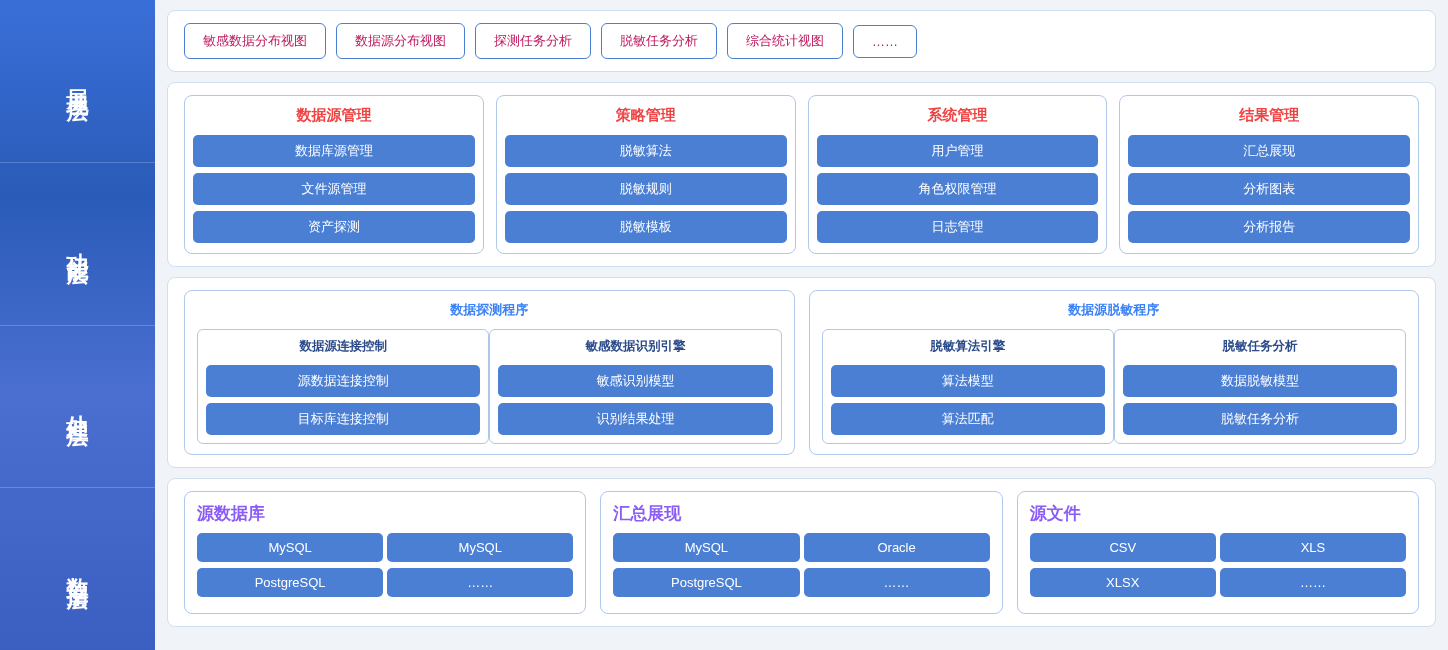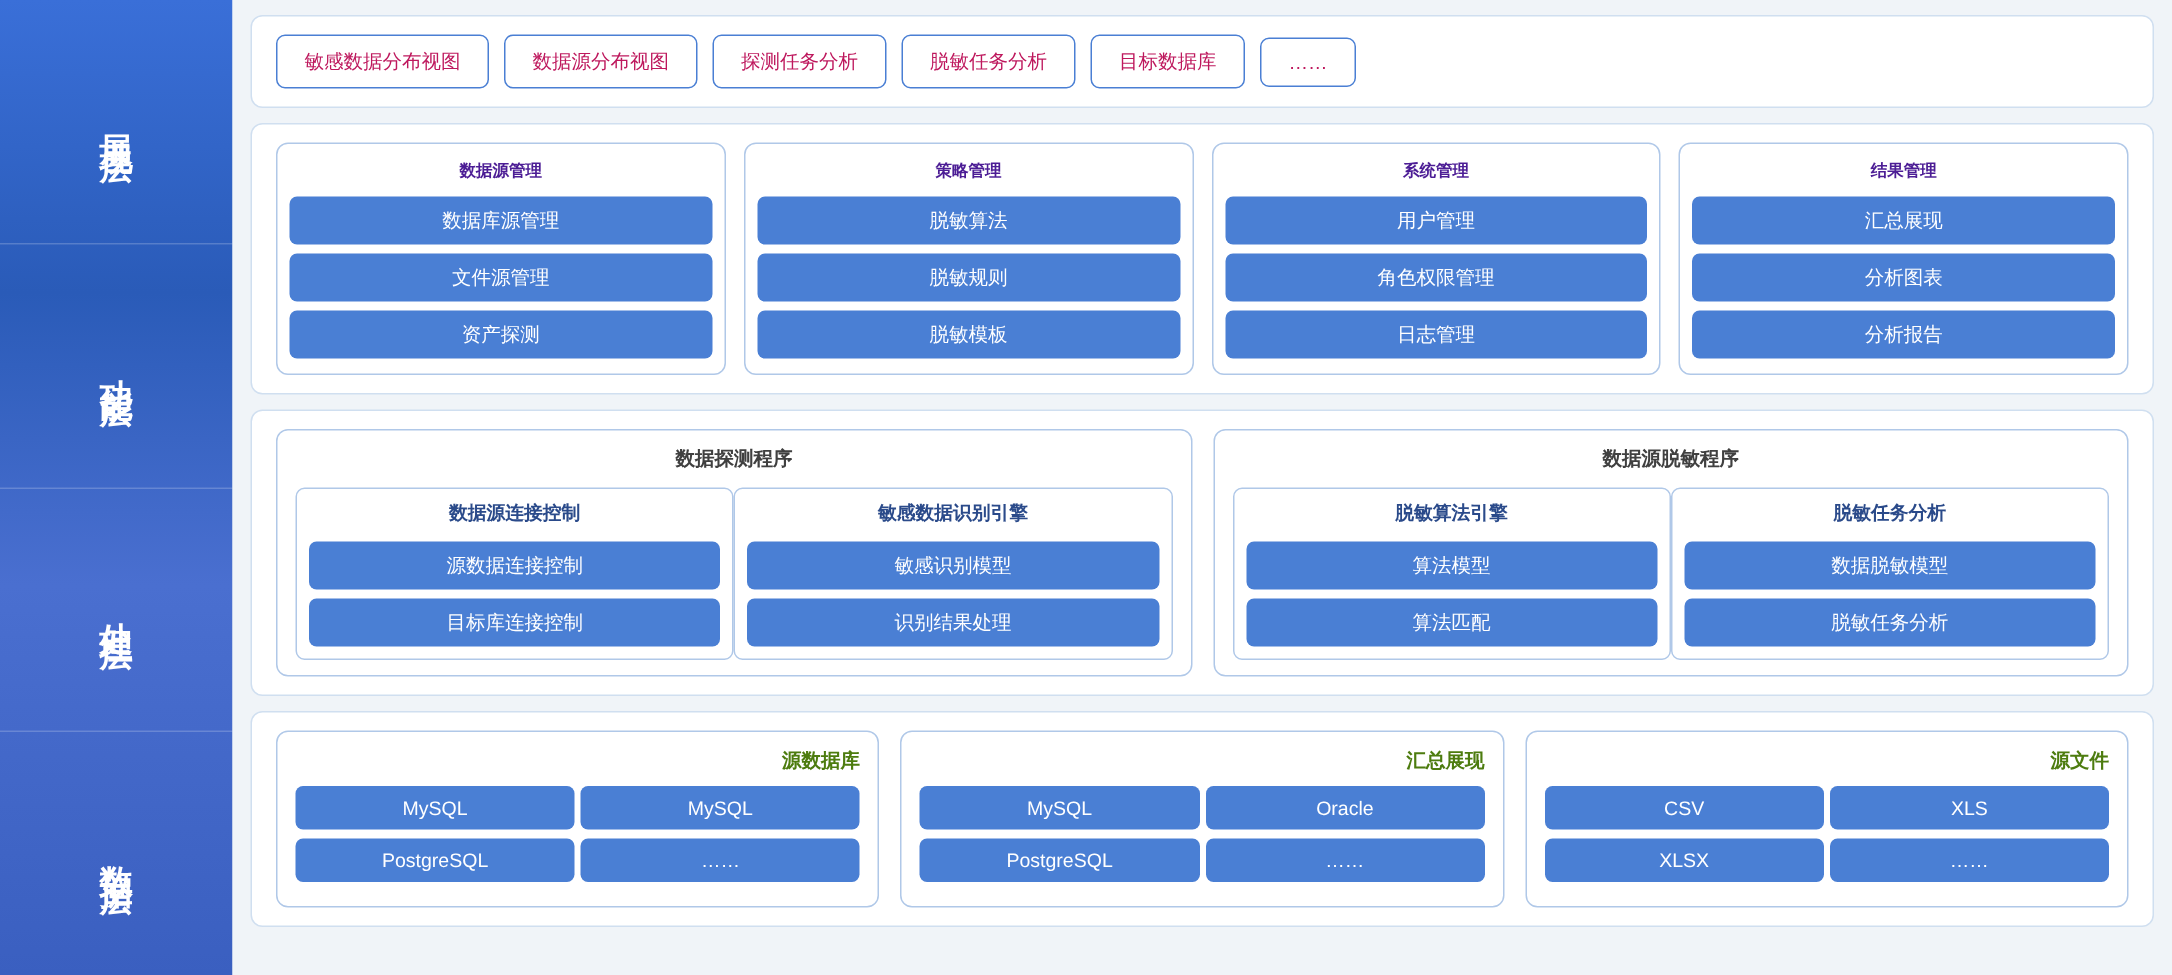"目标数据库" button.btn-outline { text: 目标数据库 -> 综合统计视图 }
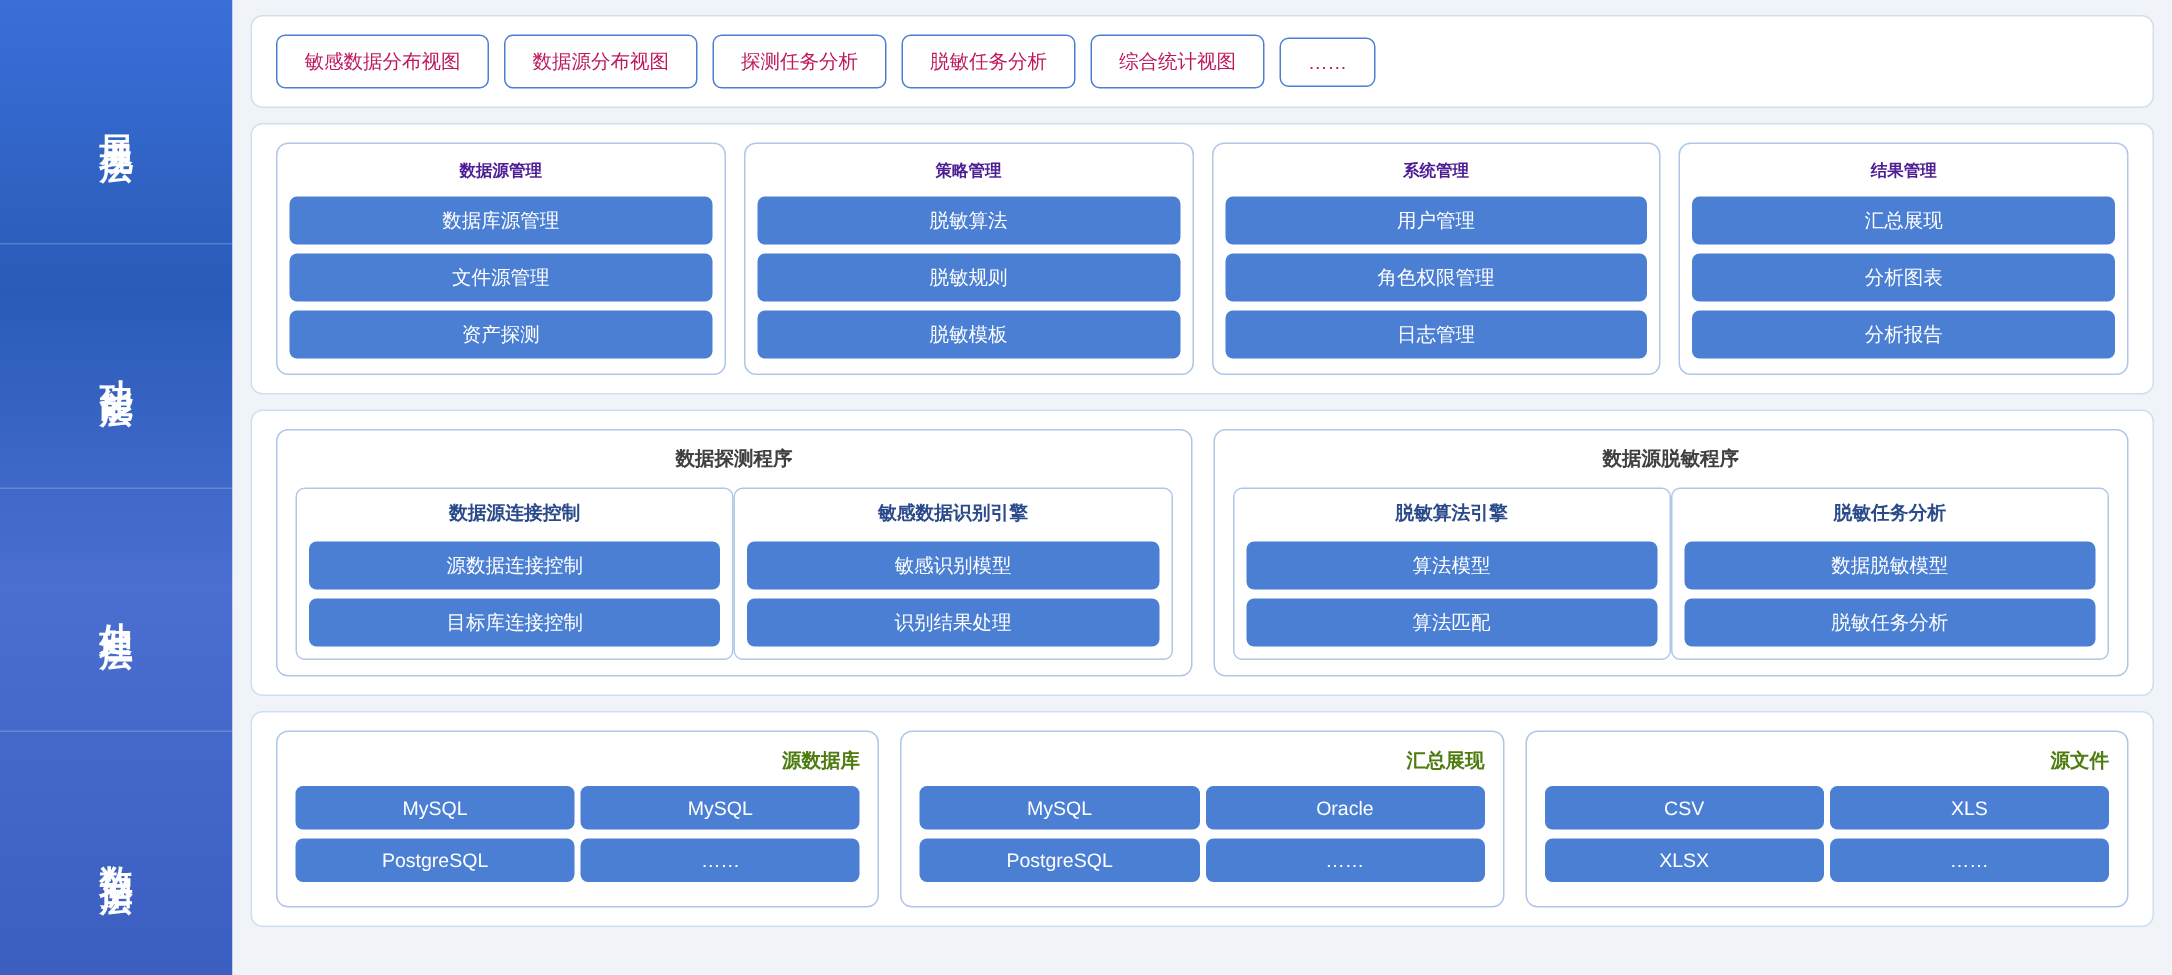"数据源管理" .func-group-title { color: #4c1d95 -> #ef4444; font-size: 11px -> 15px }
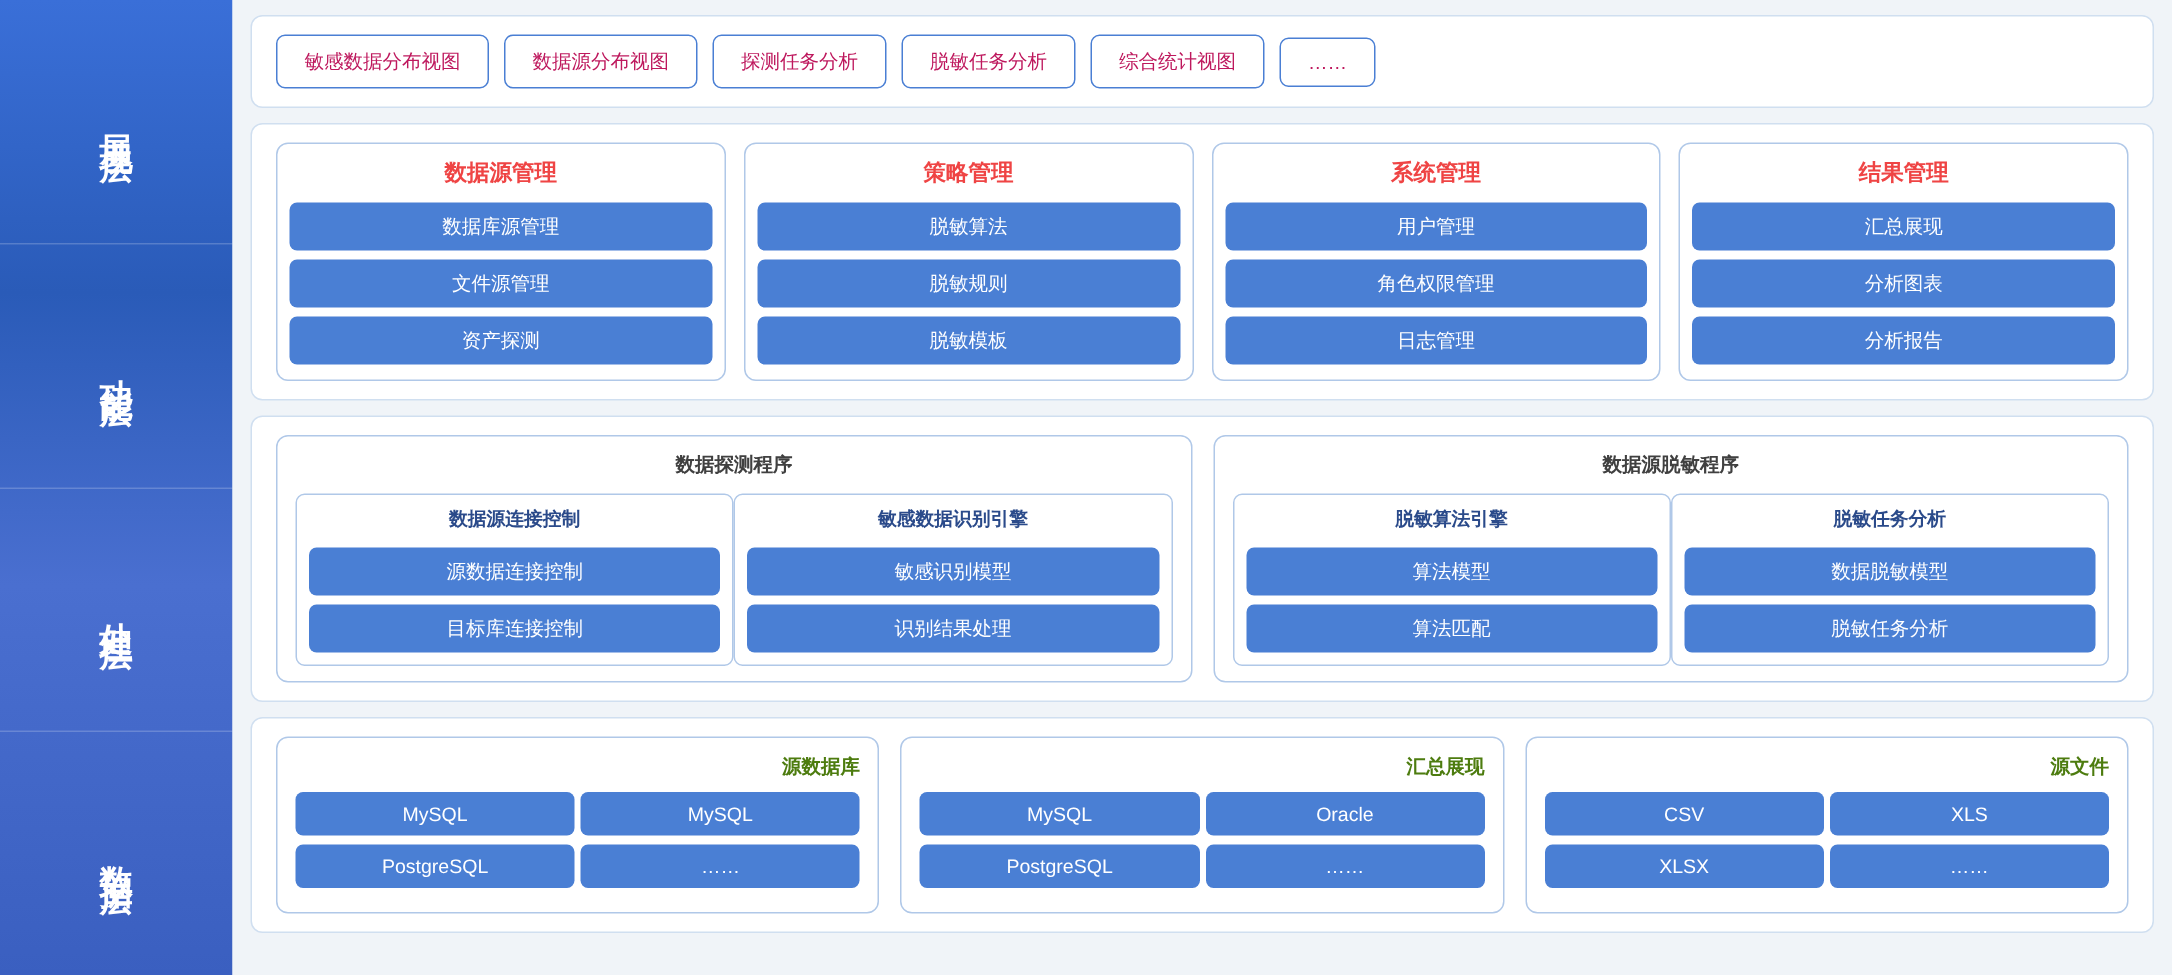"数据探测程序" .proc-main-title { color: #404040 -> #3b82f6 }
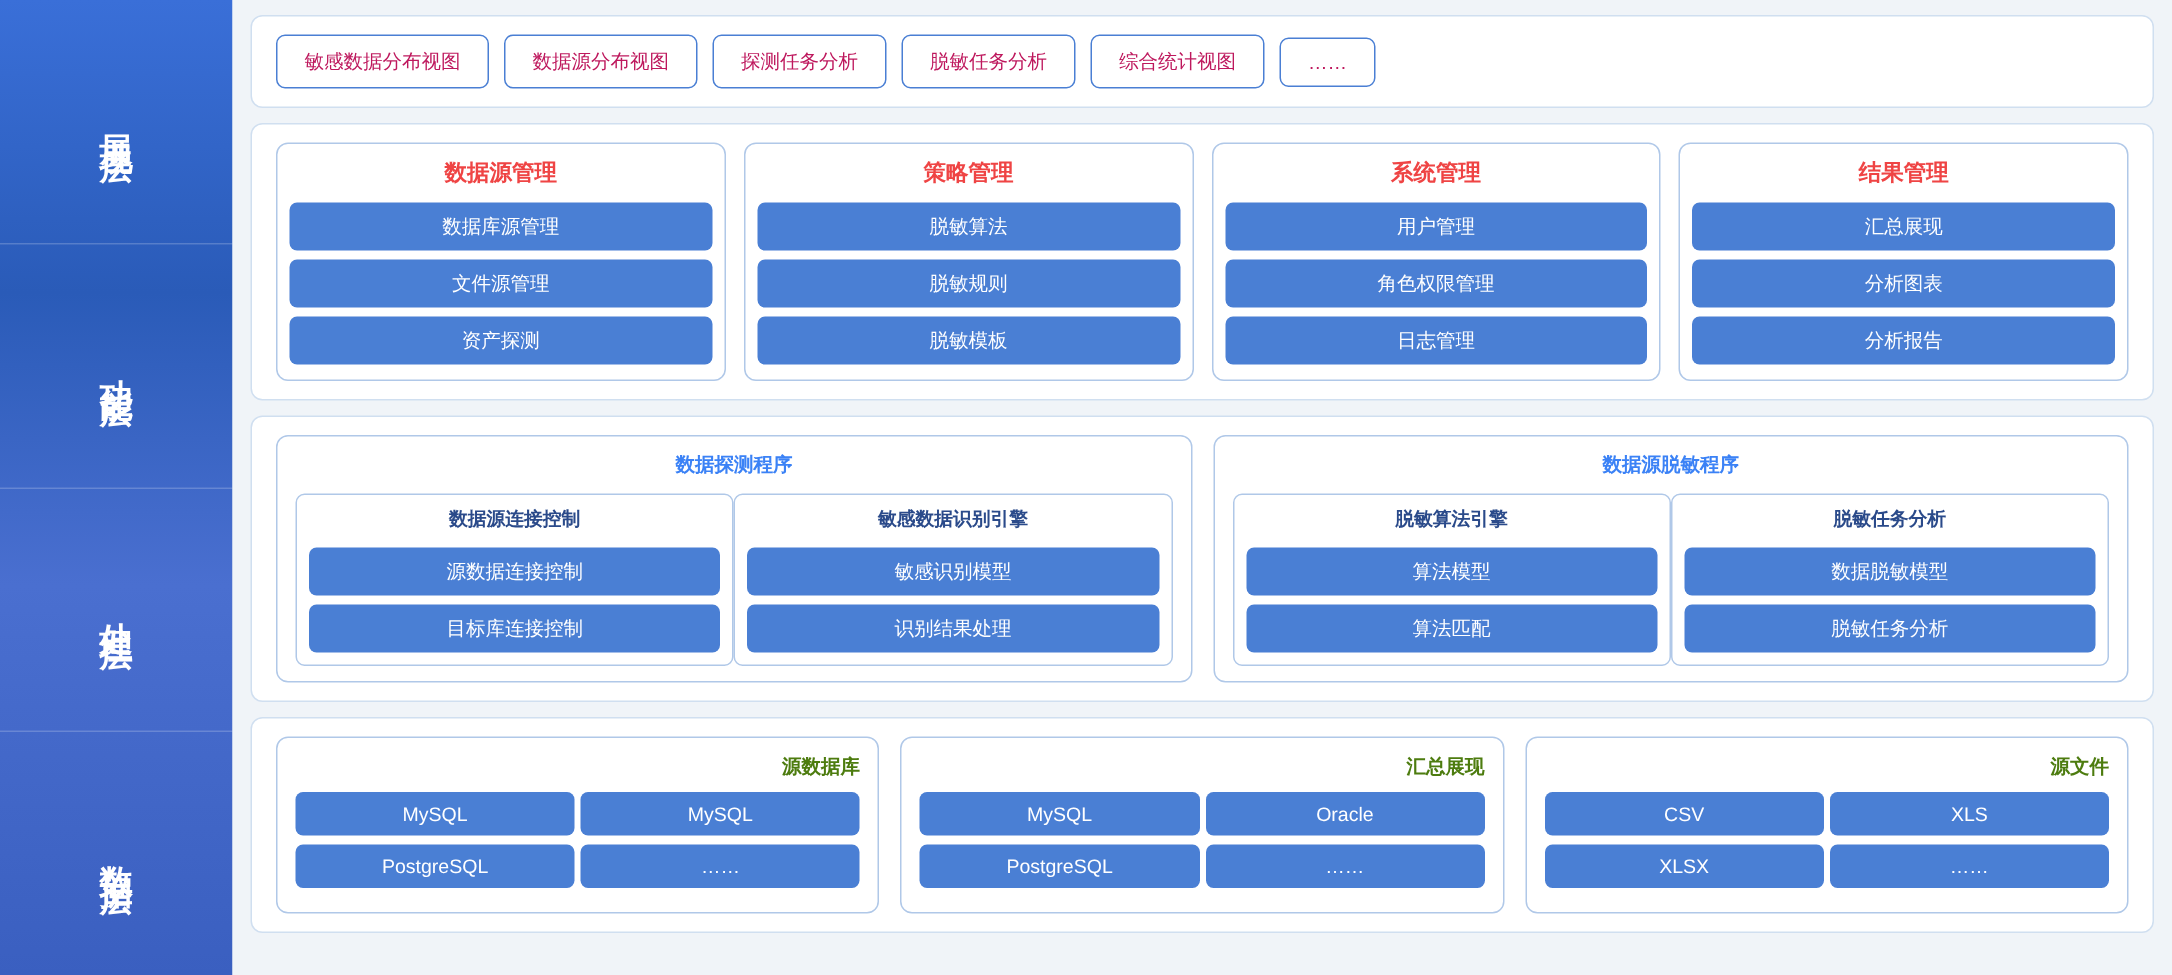"源数据库" .data-group-title { color: #4d7c0f -> #8b5cf6; font-size: 13px -> 17px; text-align: right -> left }
